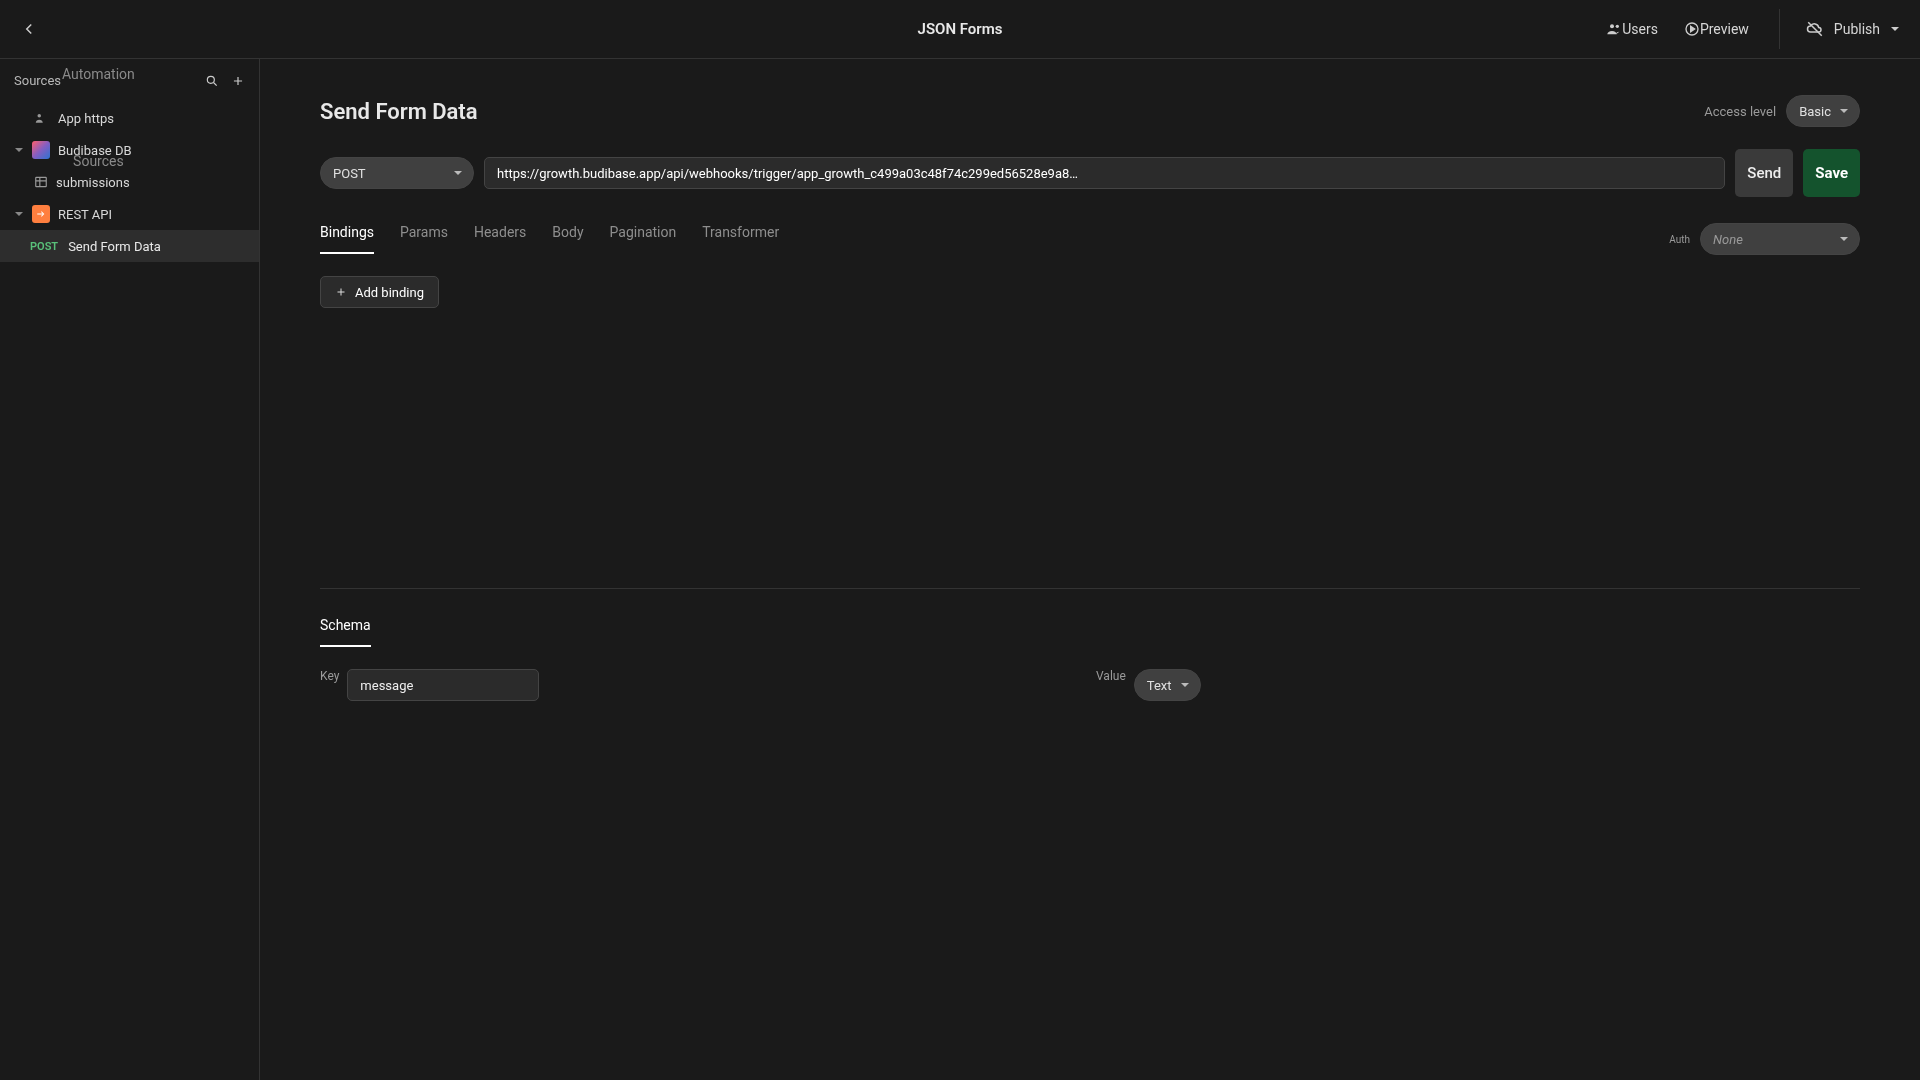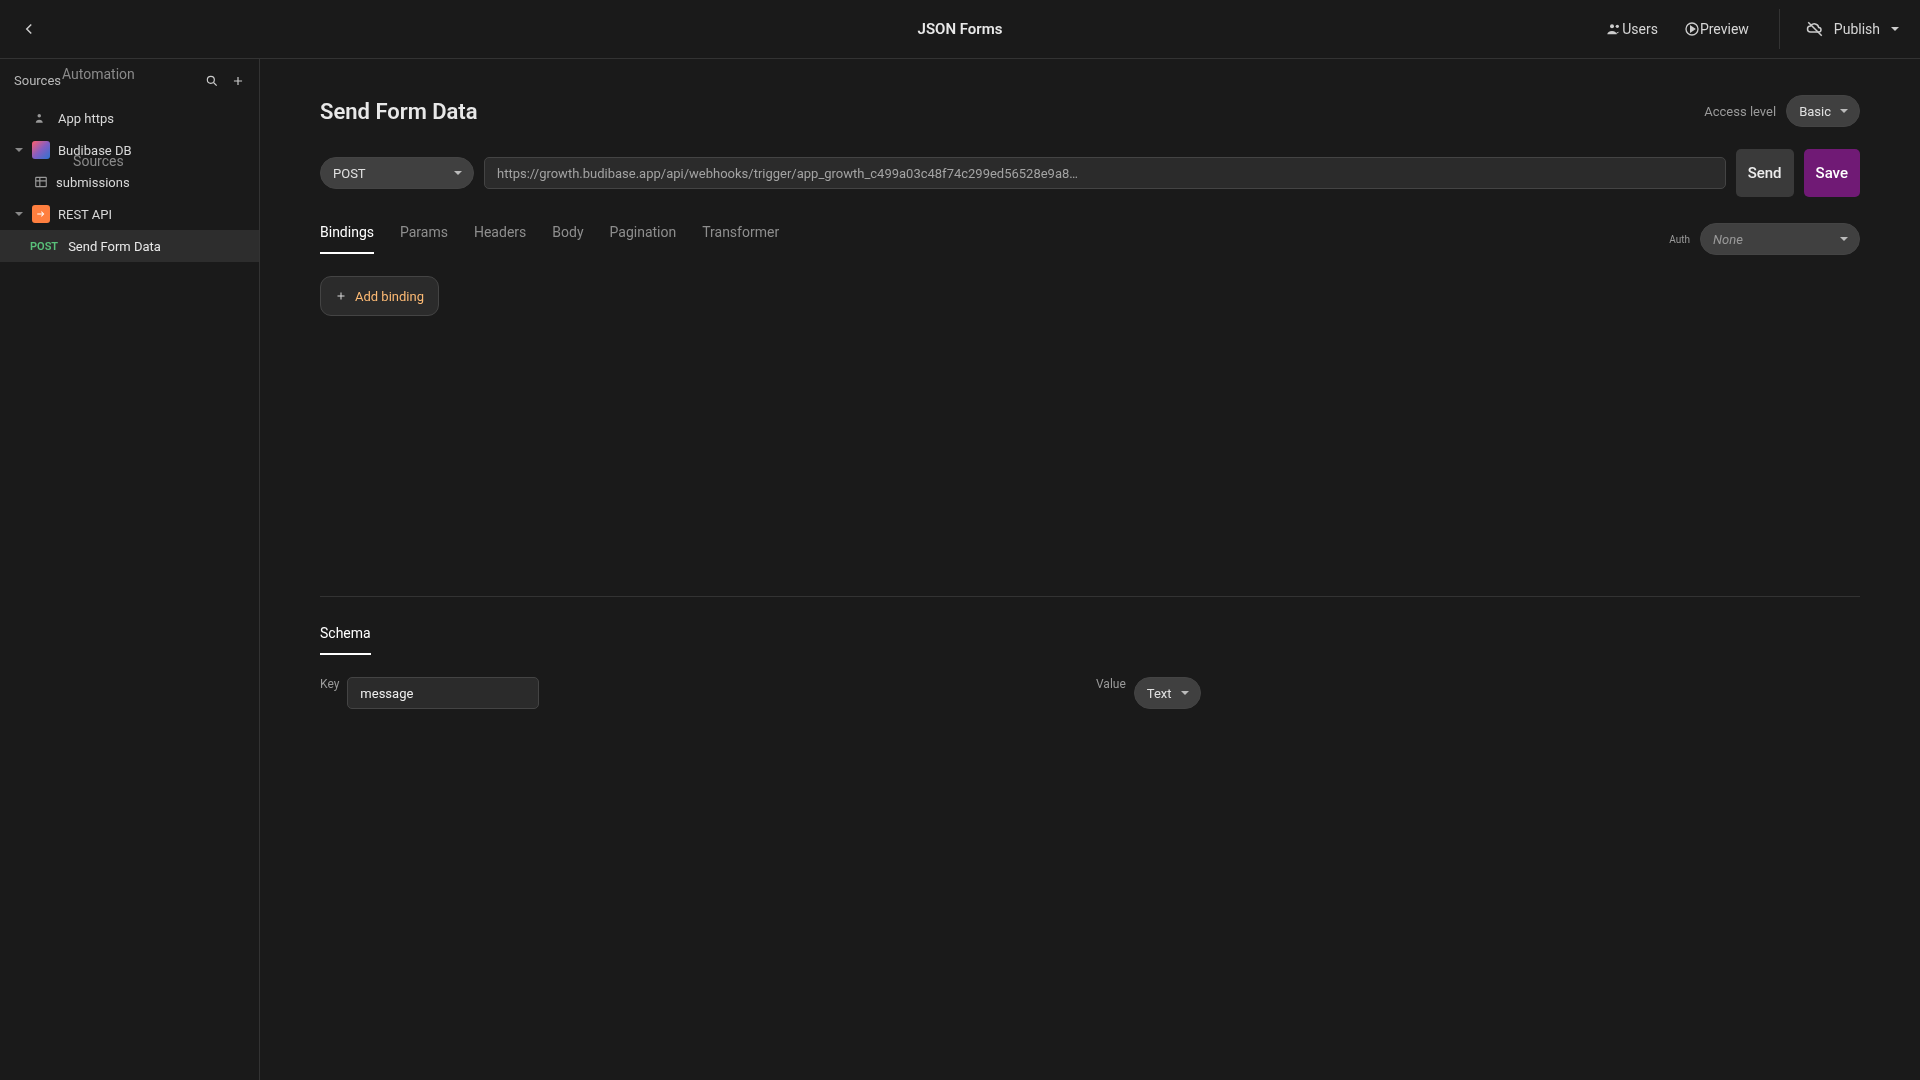"https://growth.budibase.app/api/webhooks" .url-input { color: #a3a3a3 -> #ffffff }
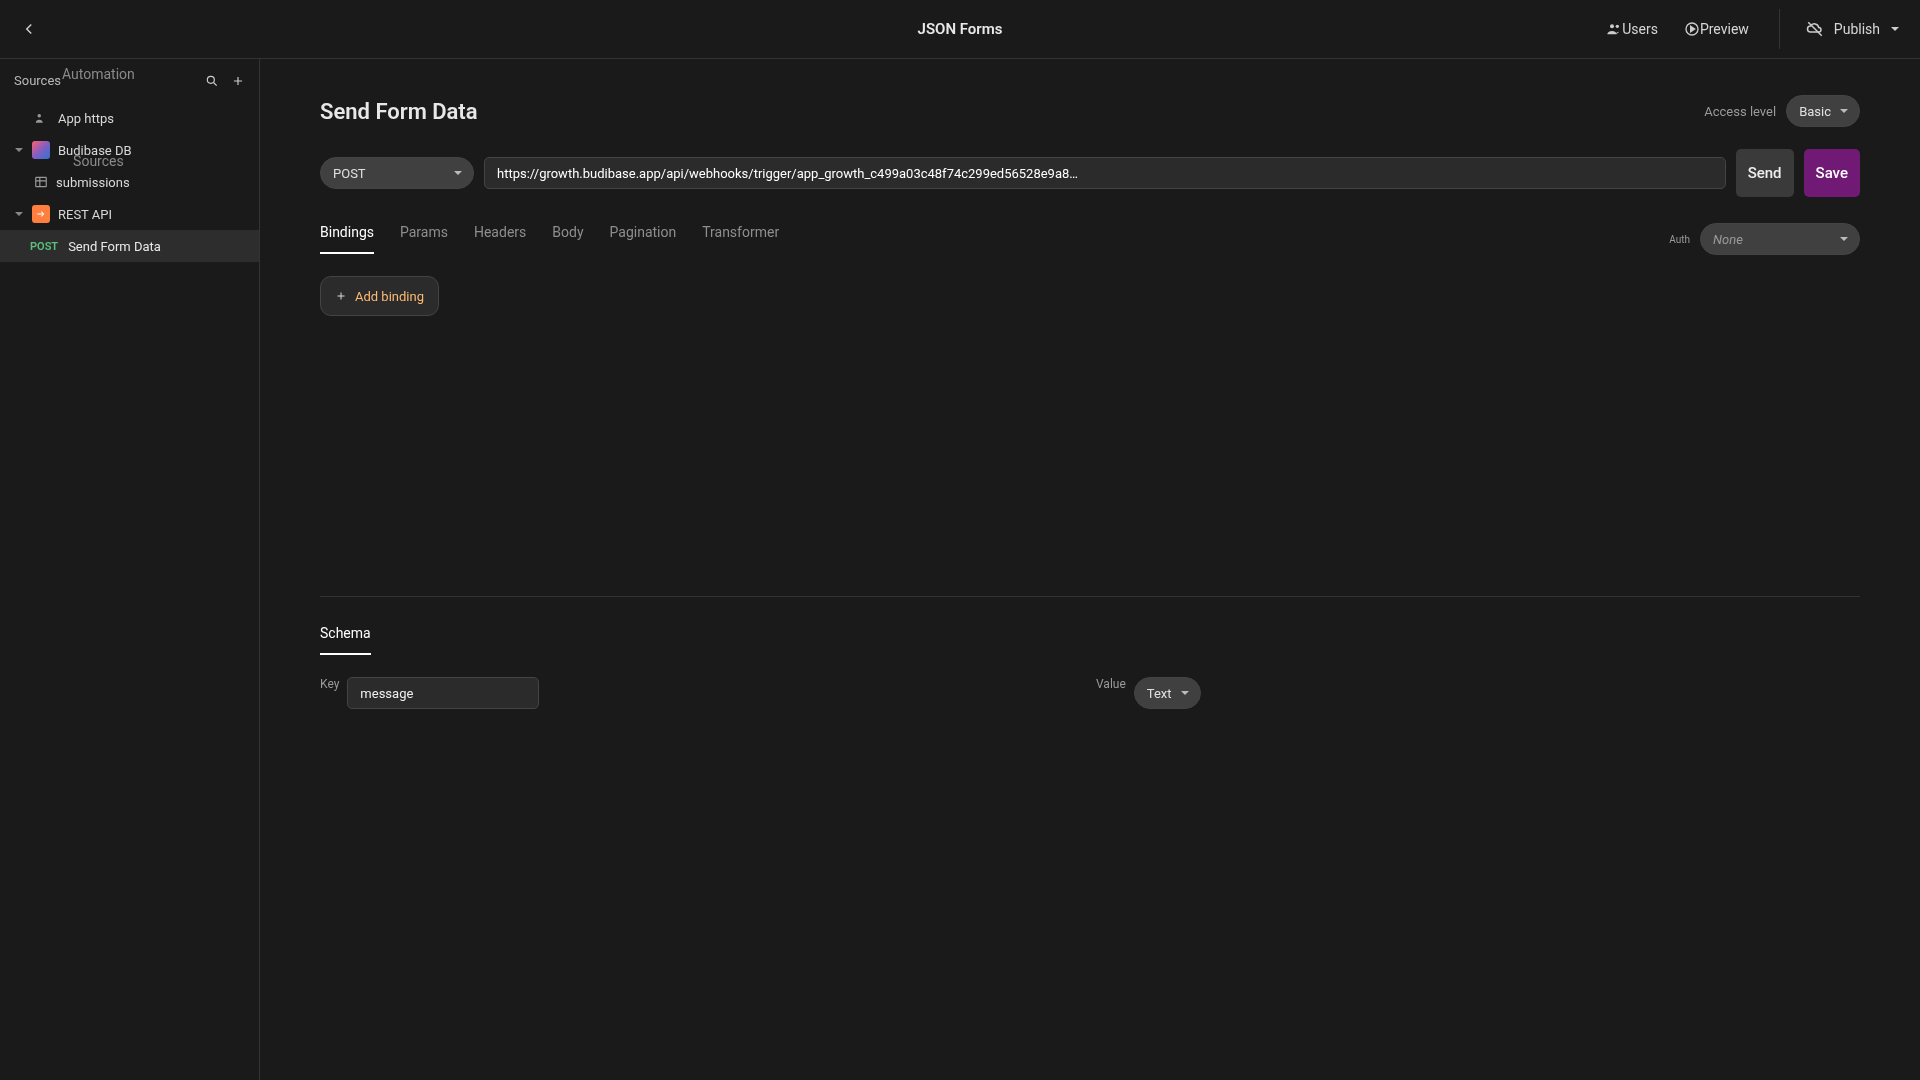"Save" .btn-primary { background: #701a75 -> #14532d; font-weight: none -> bold }
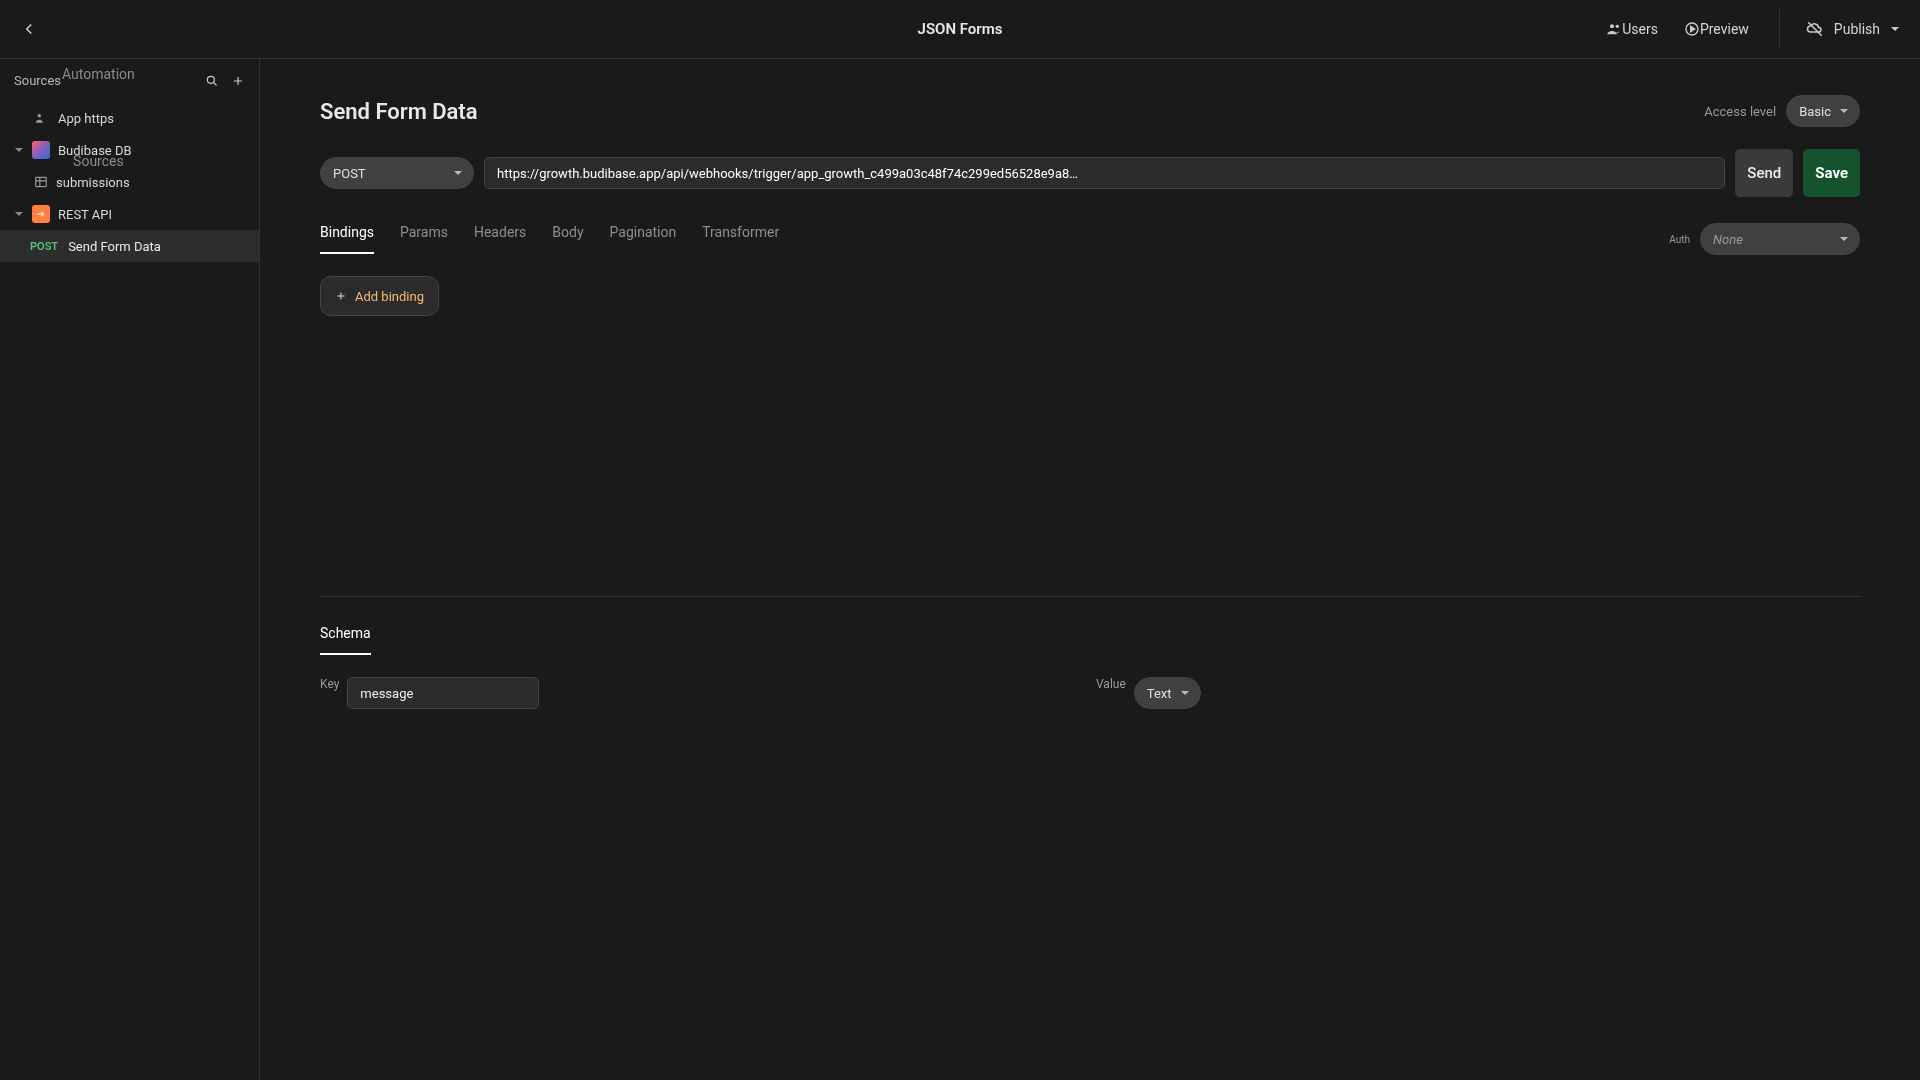"Add binding" .add-btn { border-radius: 11px -> 5px; color: #fdba74 -> #ffffff; height: 40px -> 32px }
